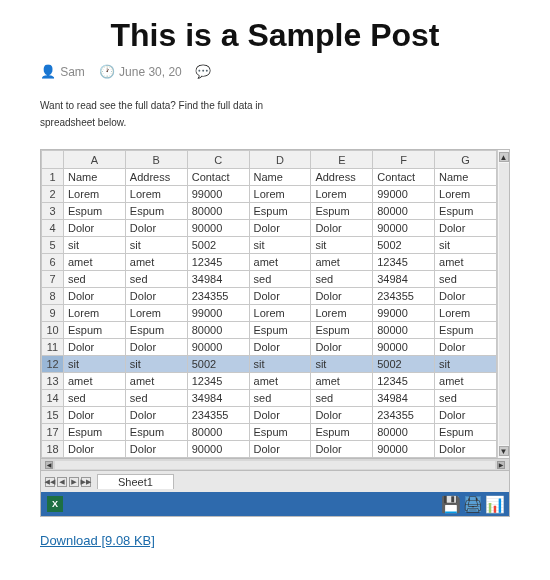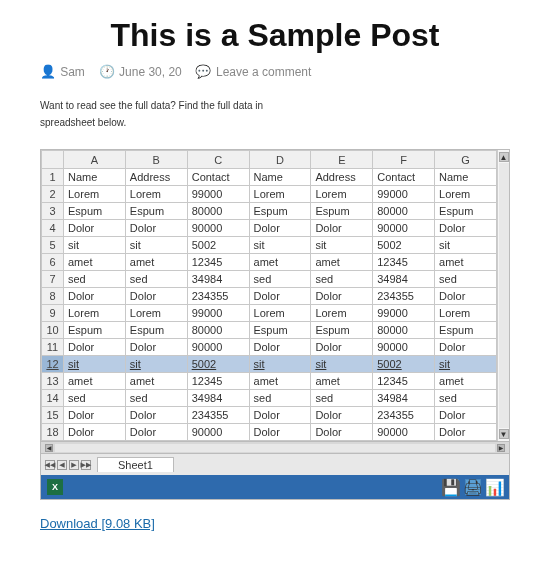"Leave a comment" span { html: <span>Leave a comment</span> -> none }
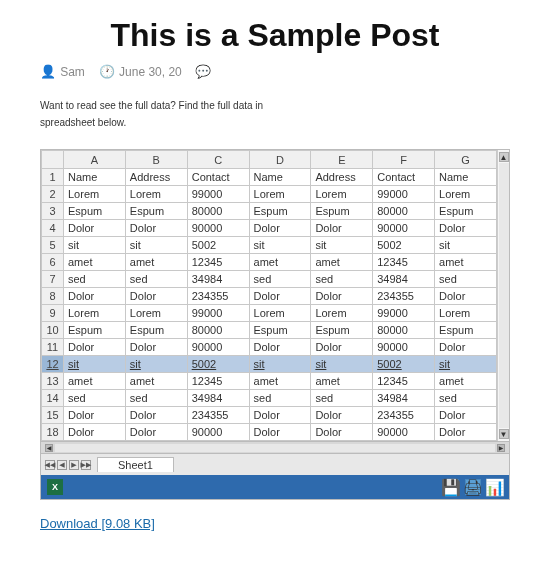"12" table.spreadsheet tr.highlighted td { text-decoration: underline -> none }
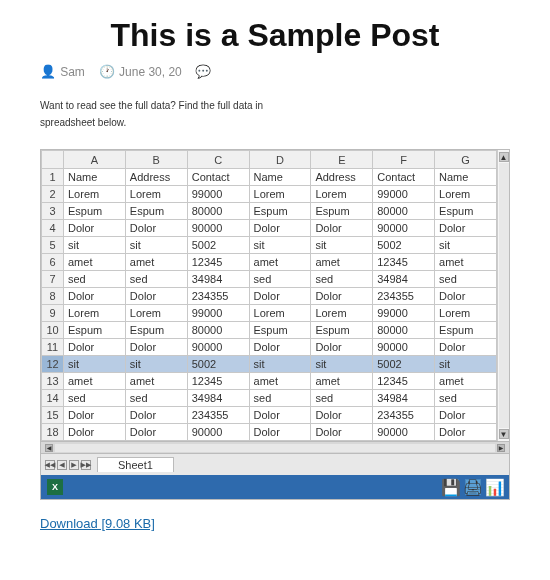"17" tr { html: none -> <tr> <td>17</td> <td>Espum</td> <td>Espum</td> <td>80000</td> <td>Espum</td> <td>Espum</td> <td>80000</td> <td>Espum</td> </tr> }
